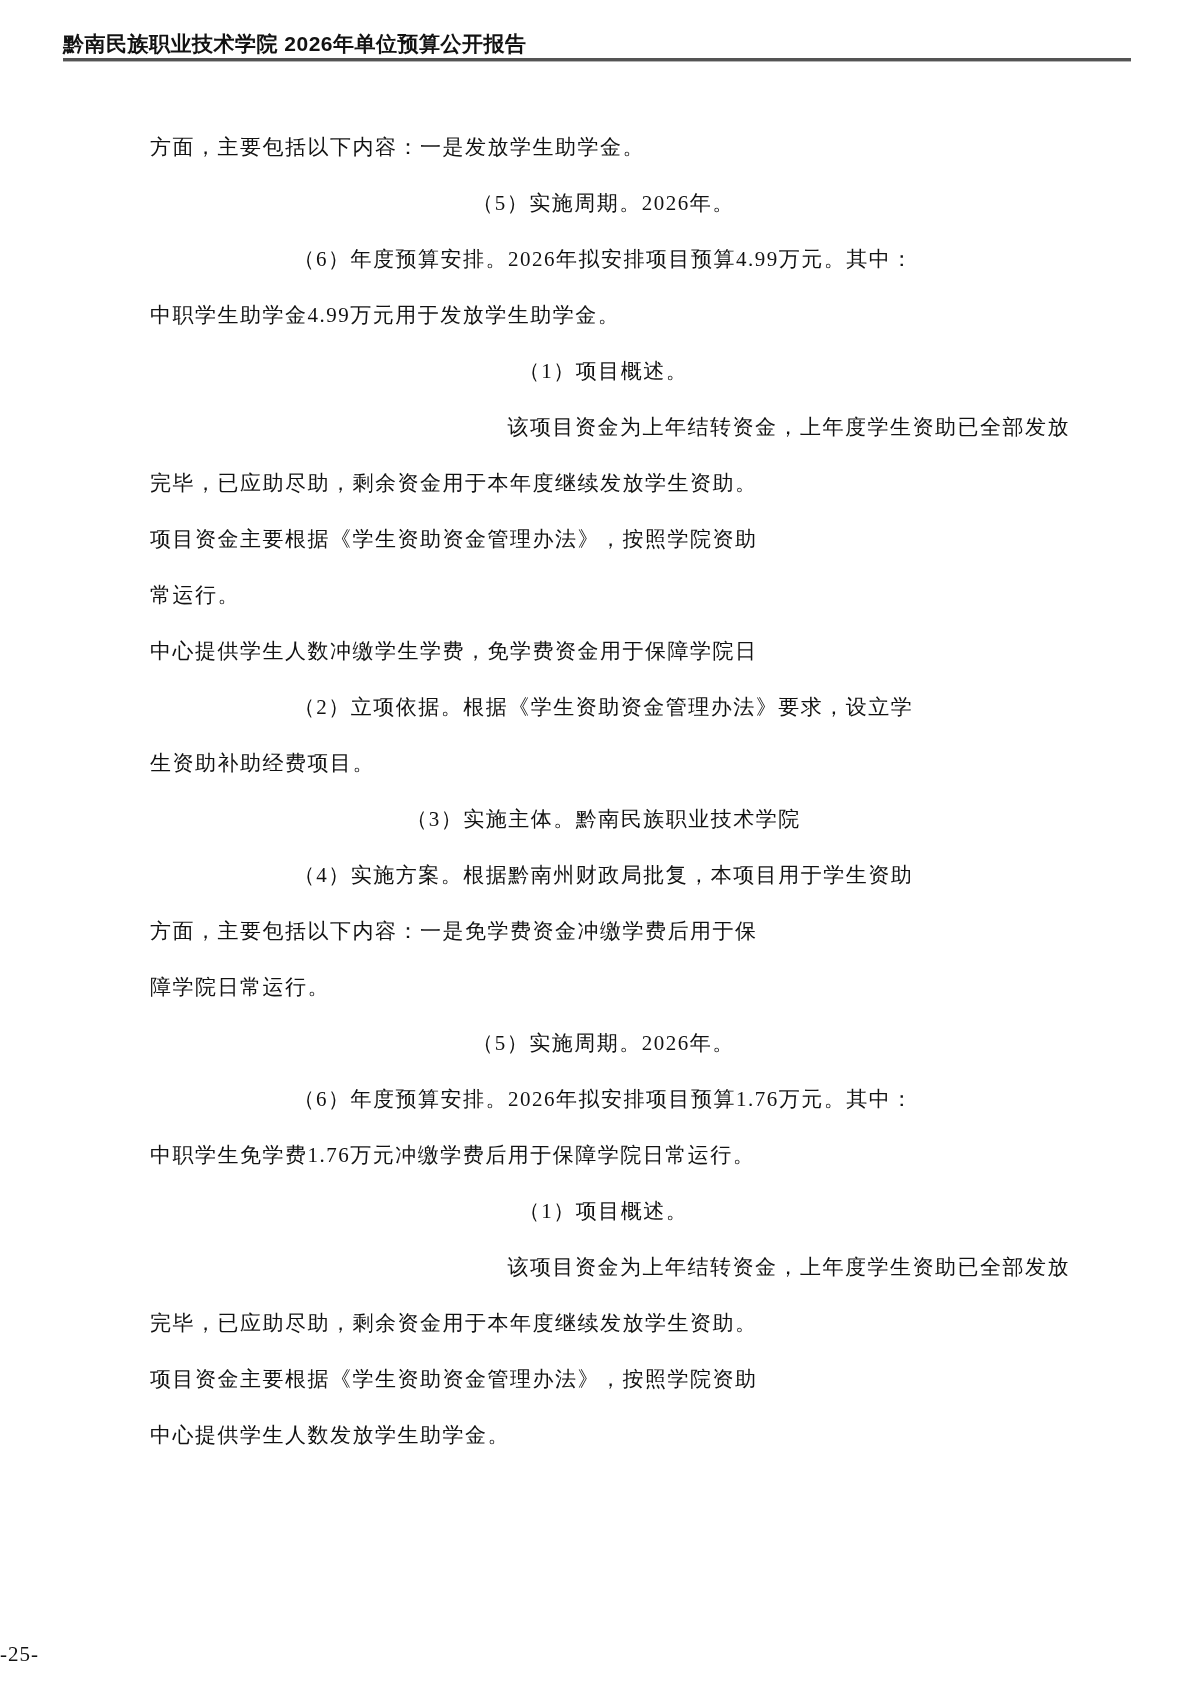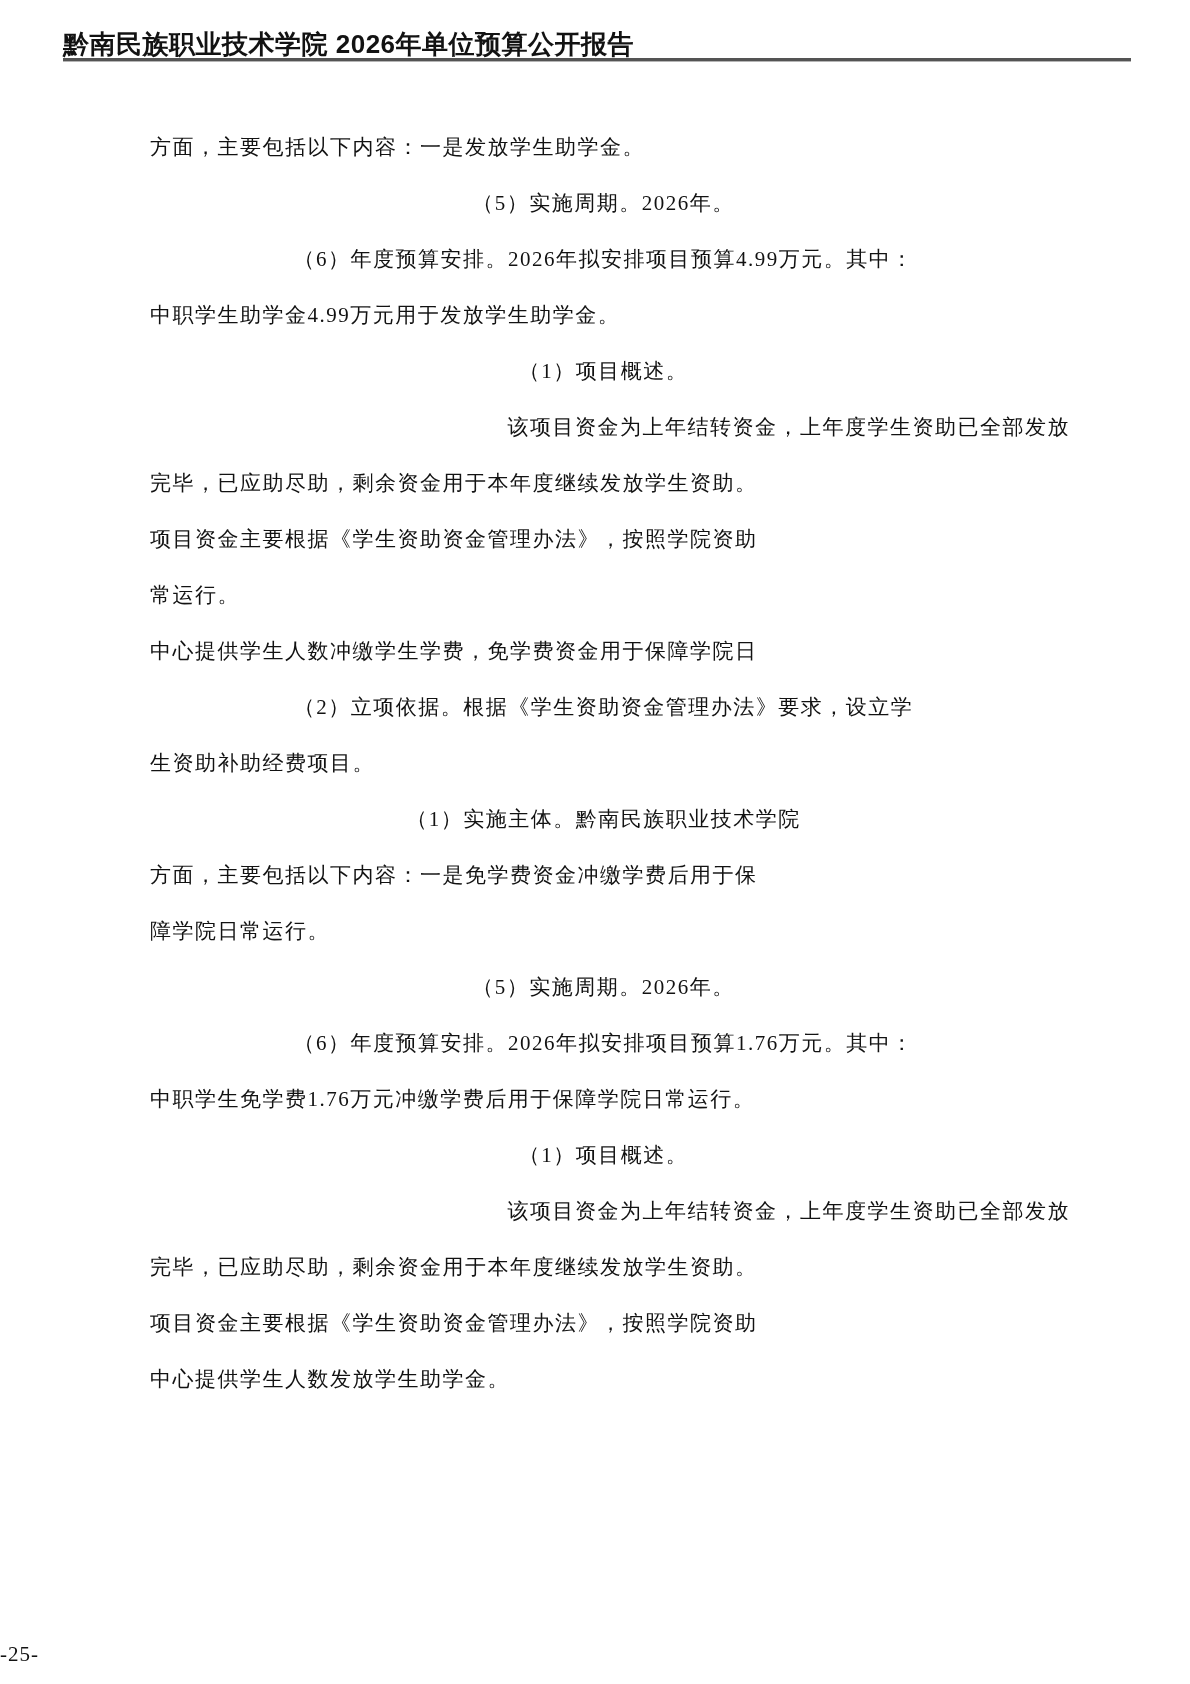"黔南民族职业技术学院 2026年单位预算公开报告" .header-title { font-size: 26px -> 21px }
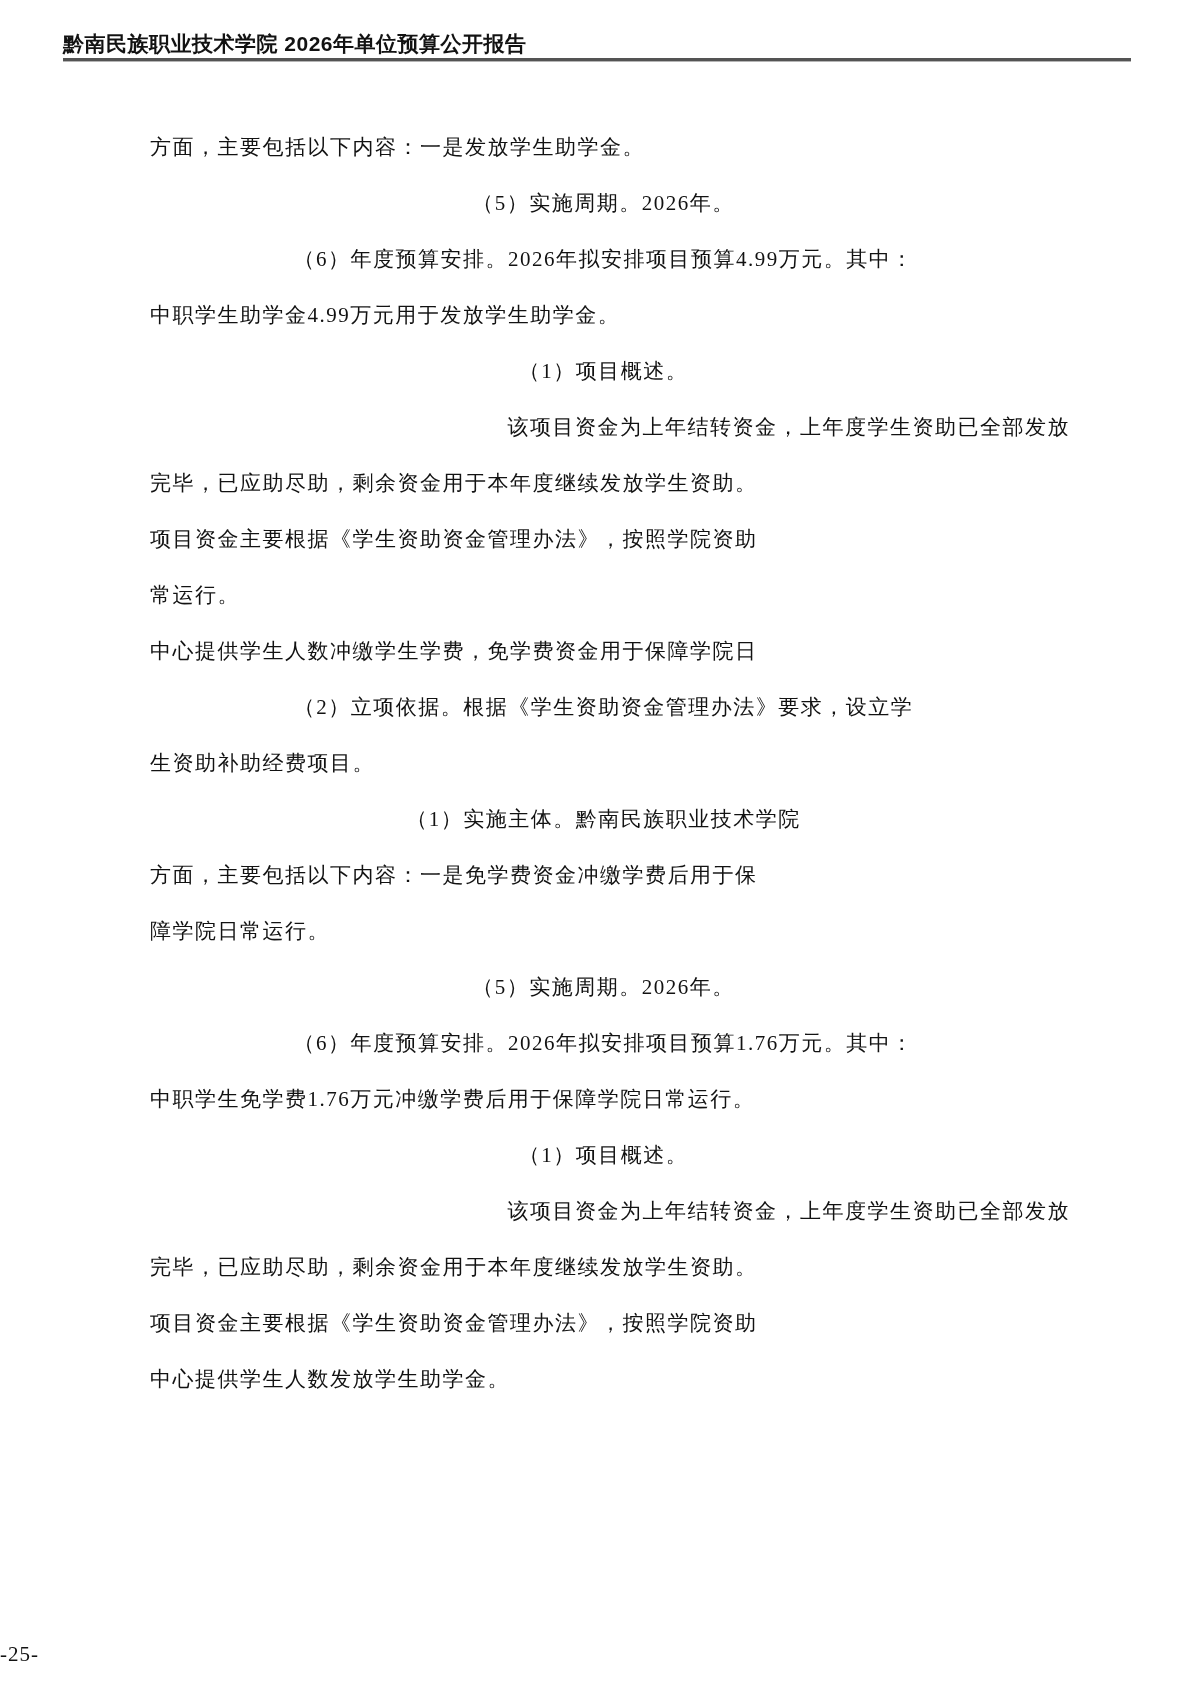"（1）实施主体。黔南民族职业技术学院" div.line { text: 1 -> 3 }
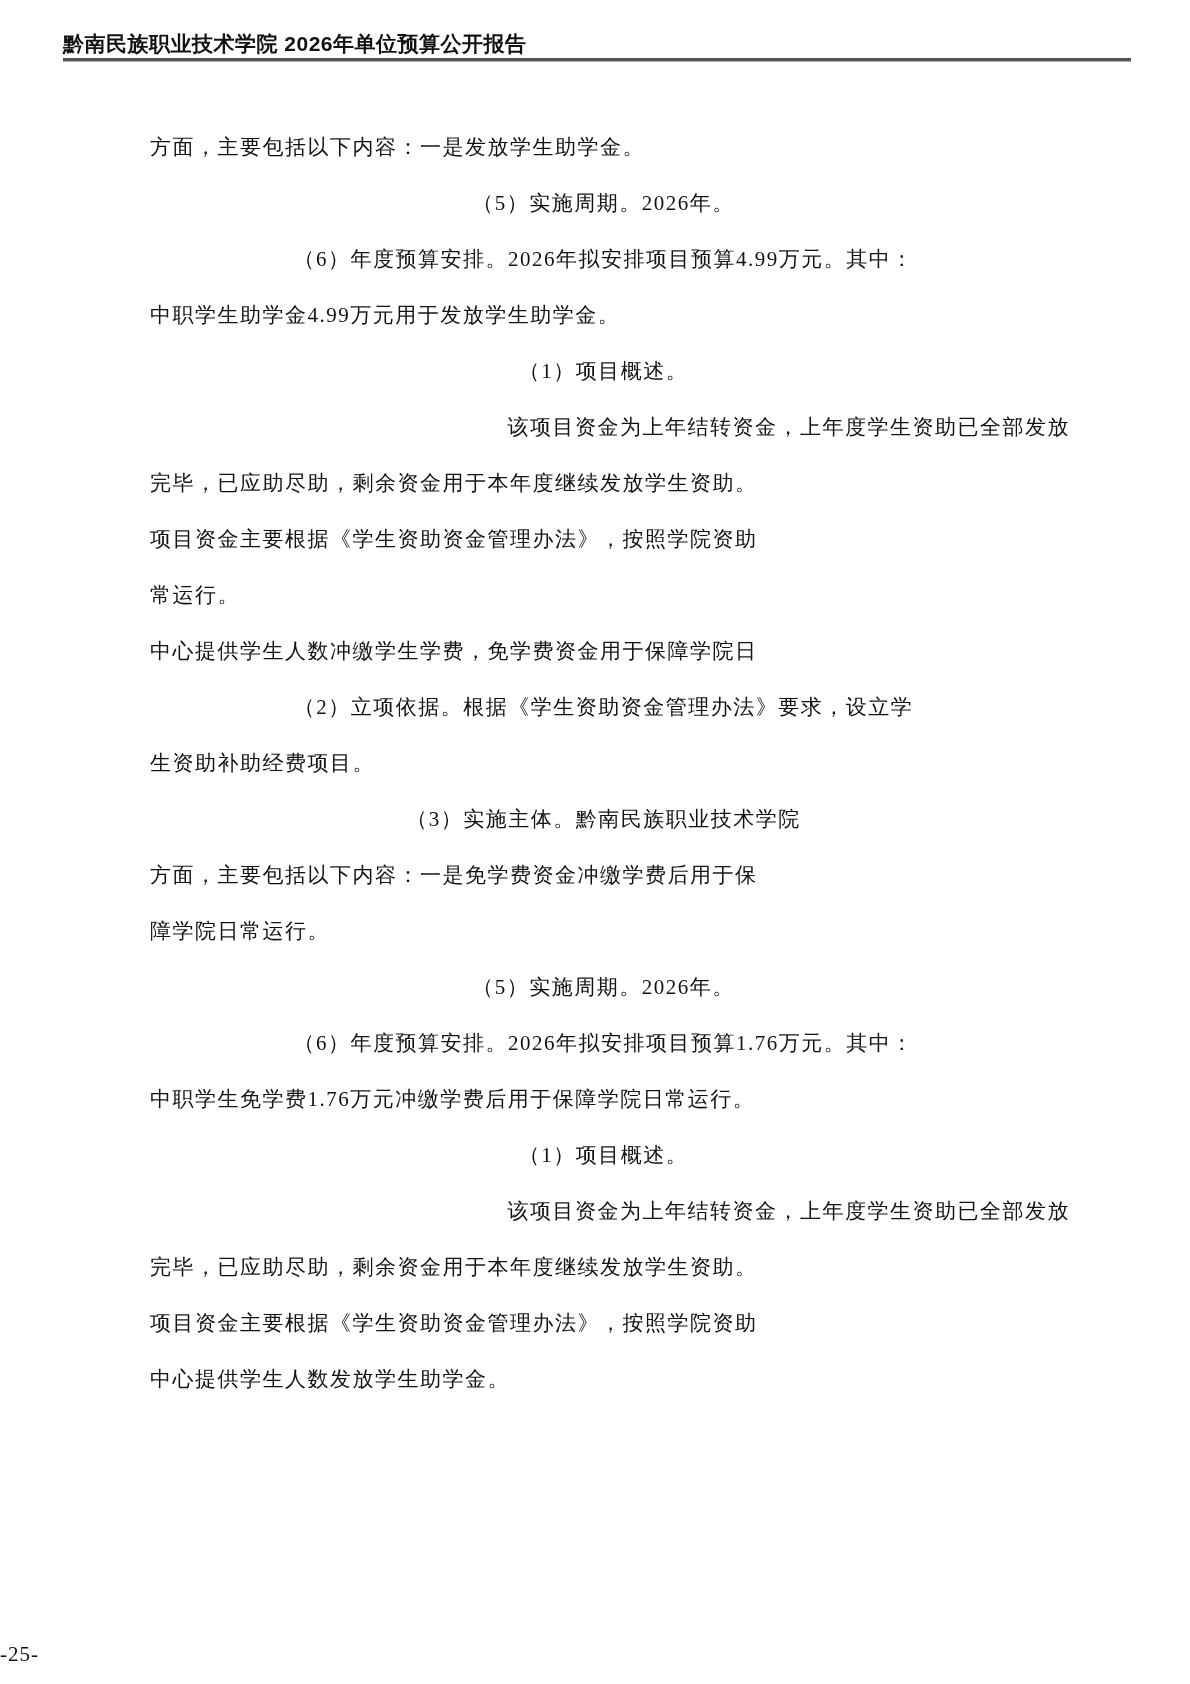"（4）实施方案。根据黔南州财政局批复，本项目用于学生资助" div.line { html: none -> <div>（4）实施方案。根据黔南州财政局批复，本项目用于学生资助</div> }
